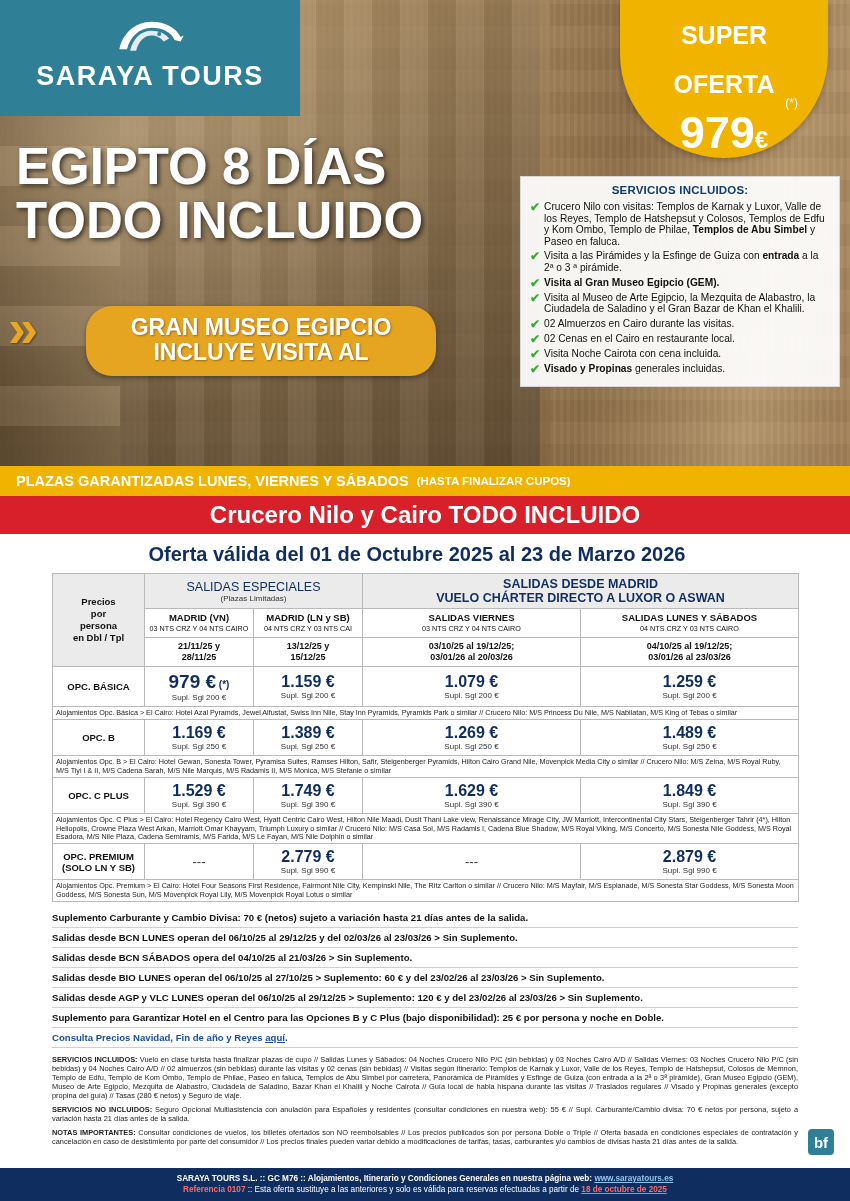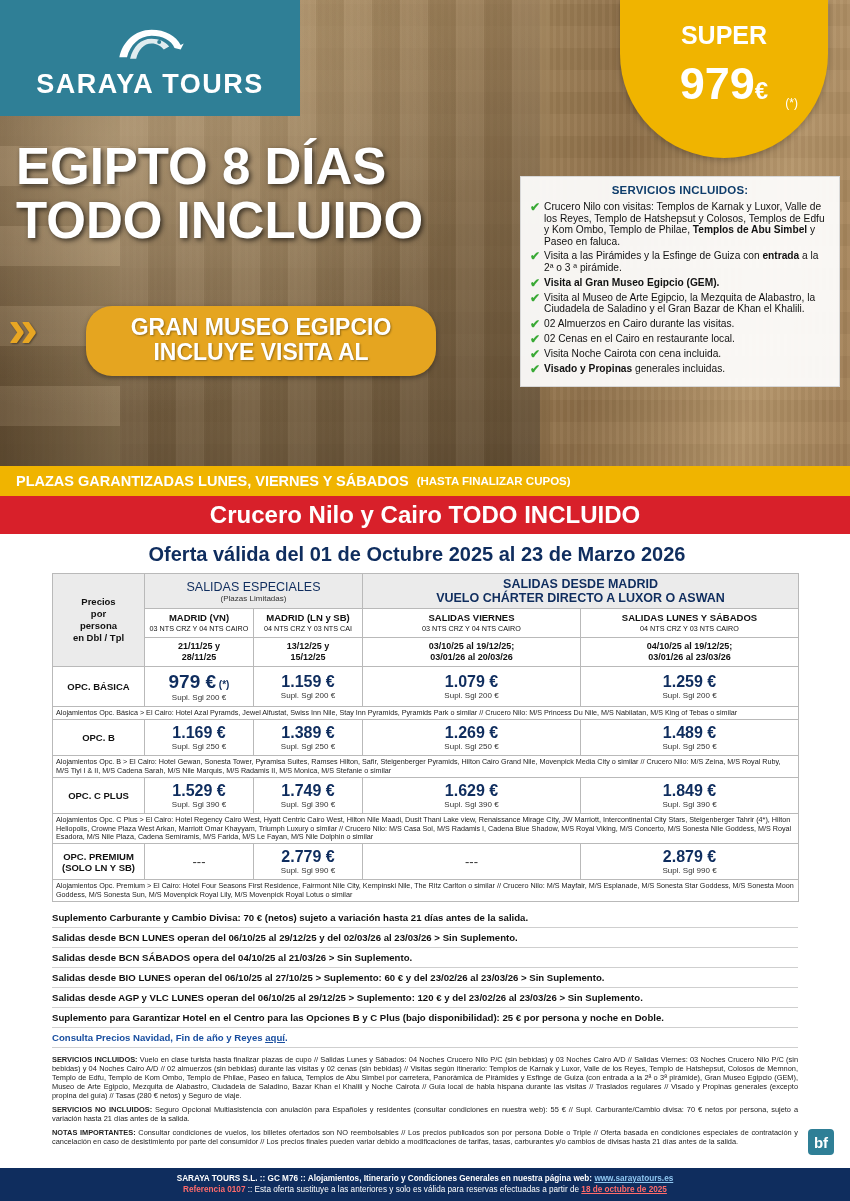"SARAYA TOURS" .logo-box { padding-top: 19px -> 11px }
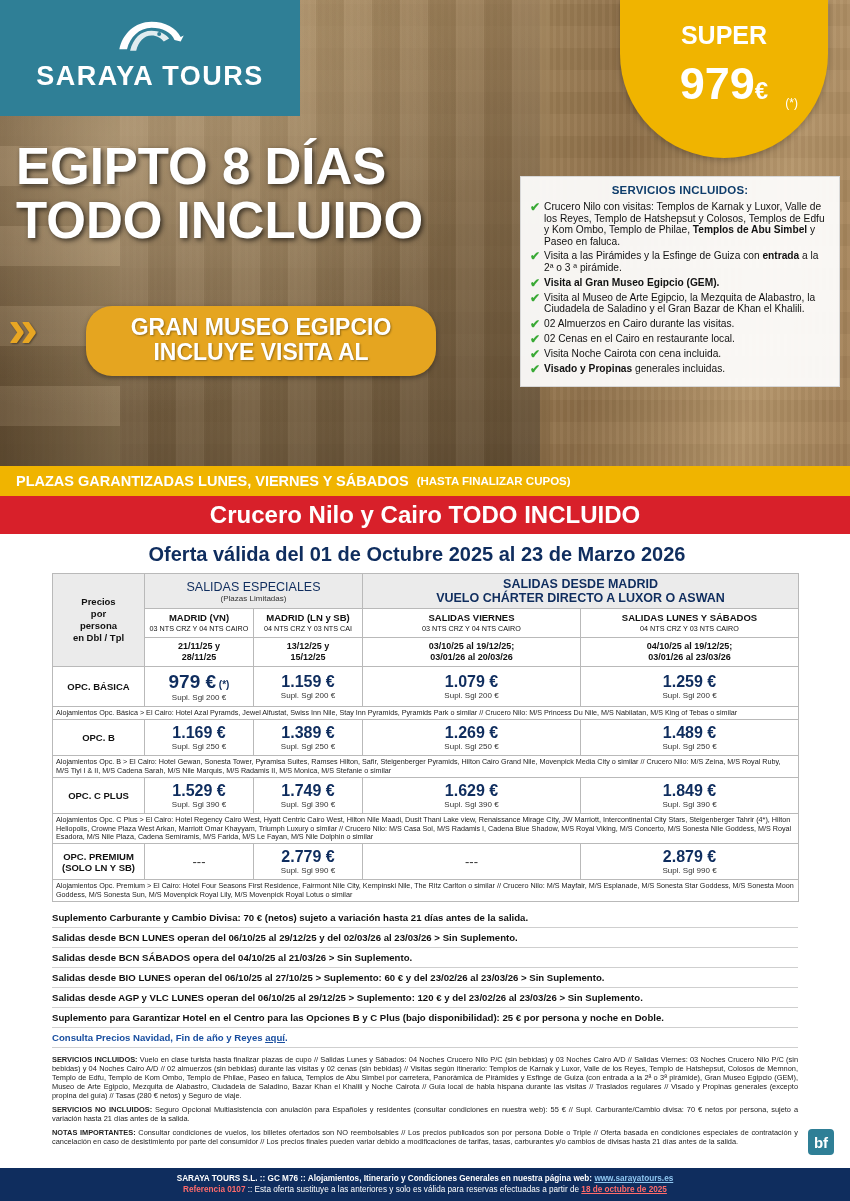"OFERTA" div.t1 { html: none -> <div>OFERTA</div> }
